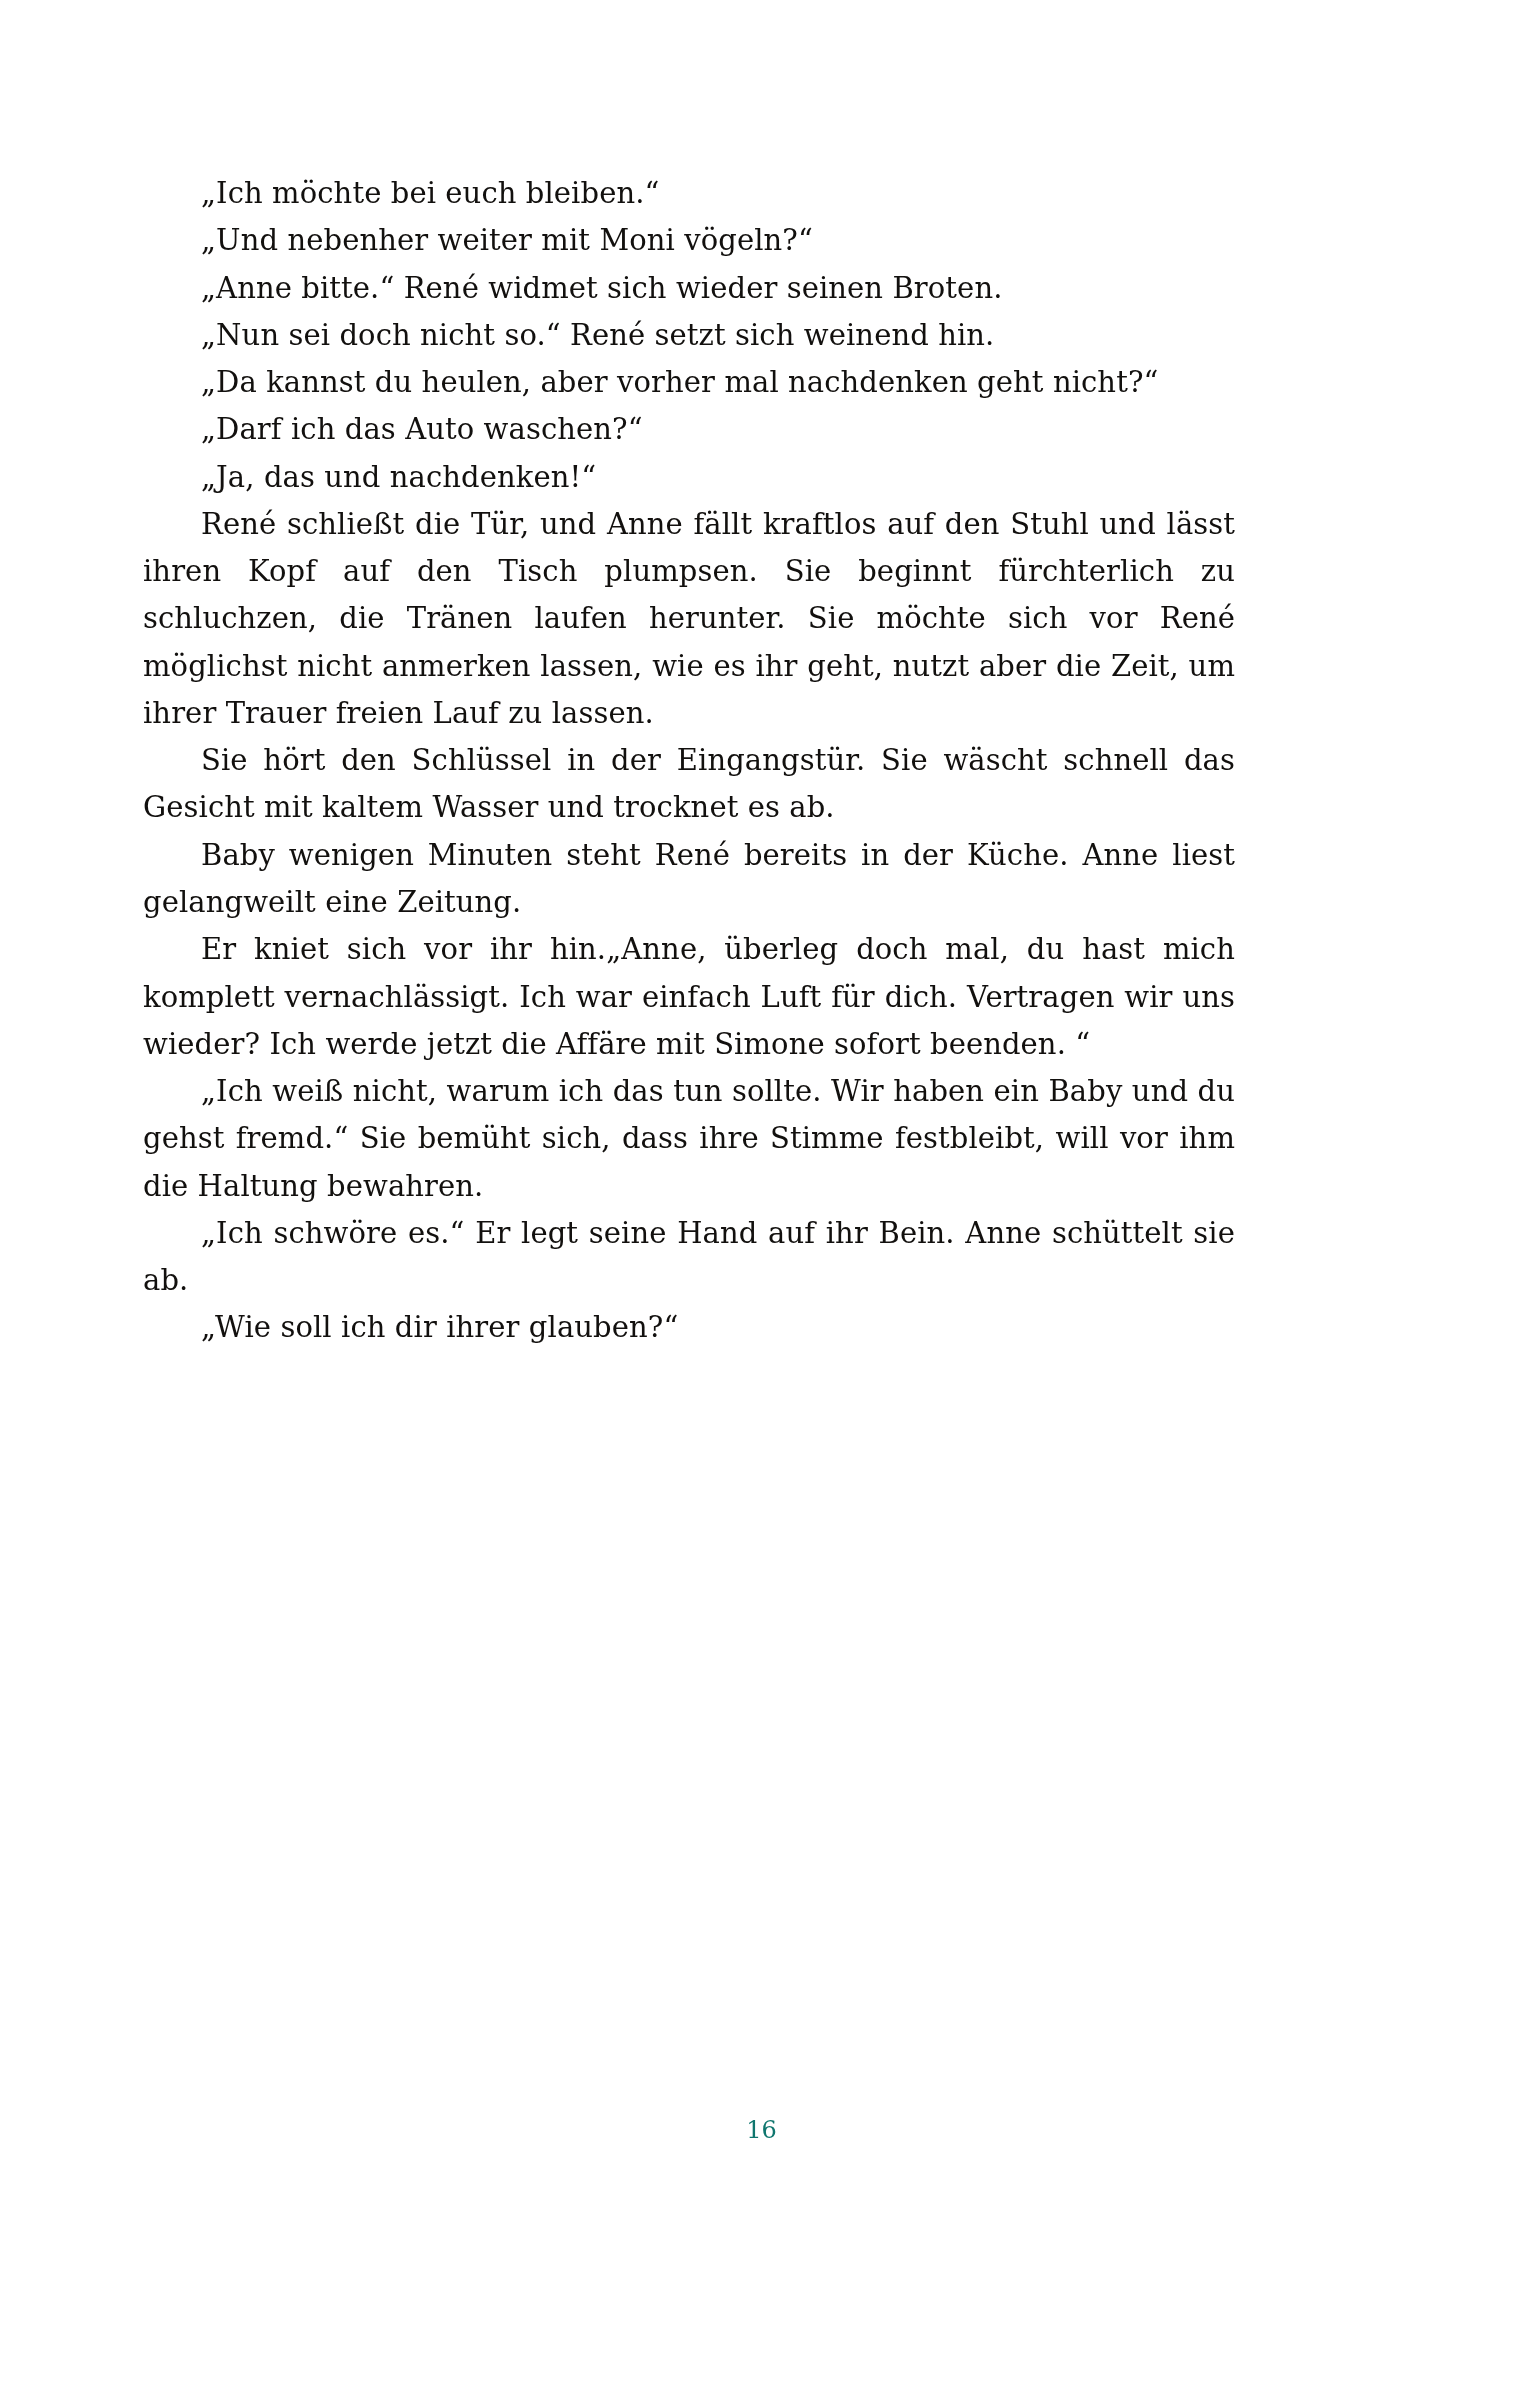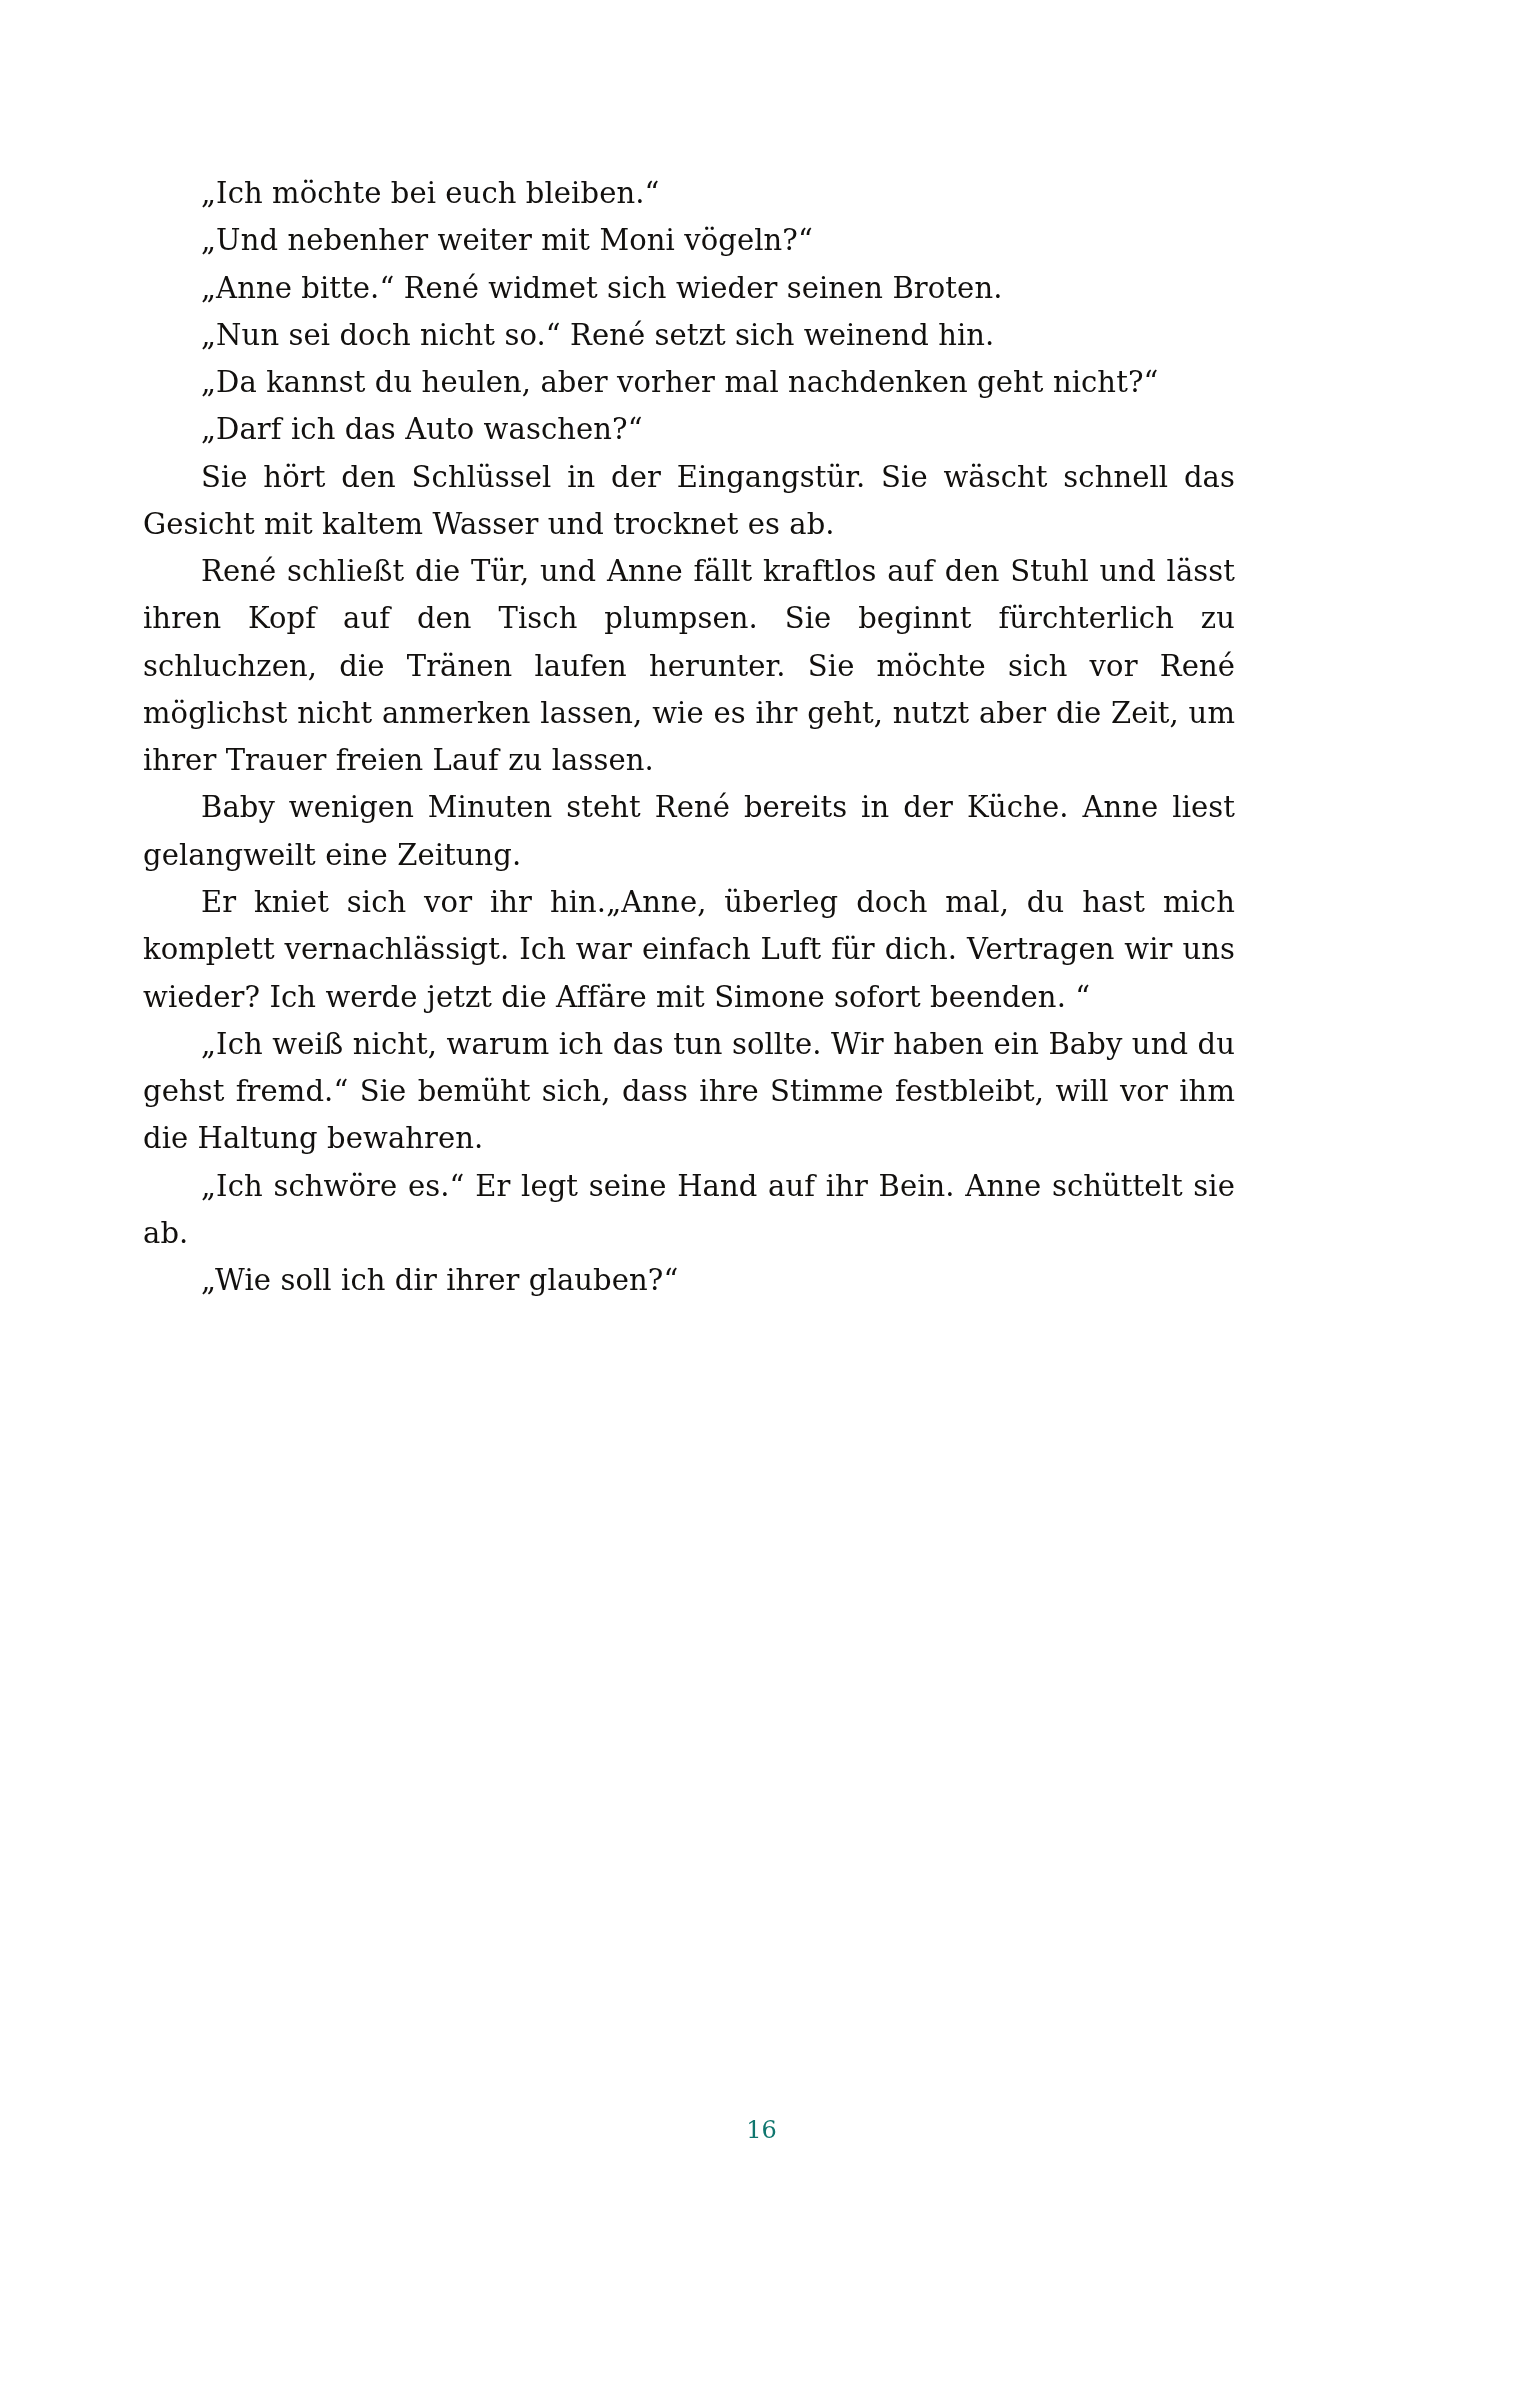"„Ja, das und nachdenken!“" p.indent { html: none -> <p>„Ja, das und nachdenken!“</p> }
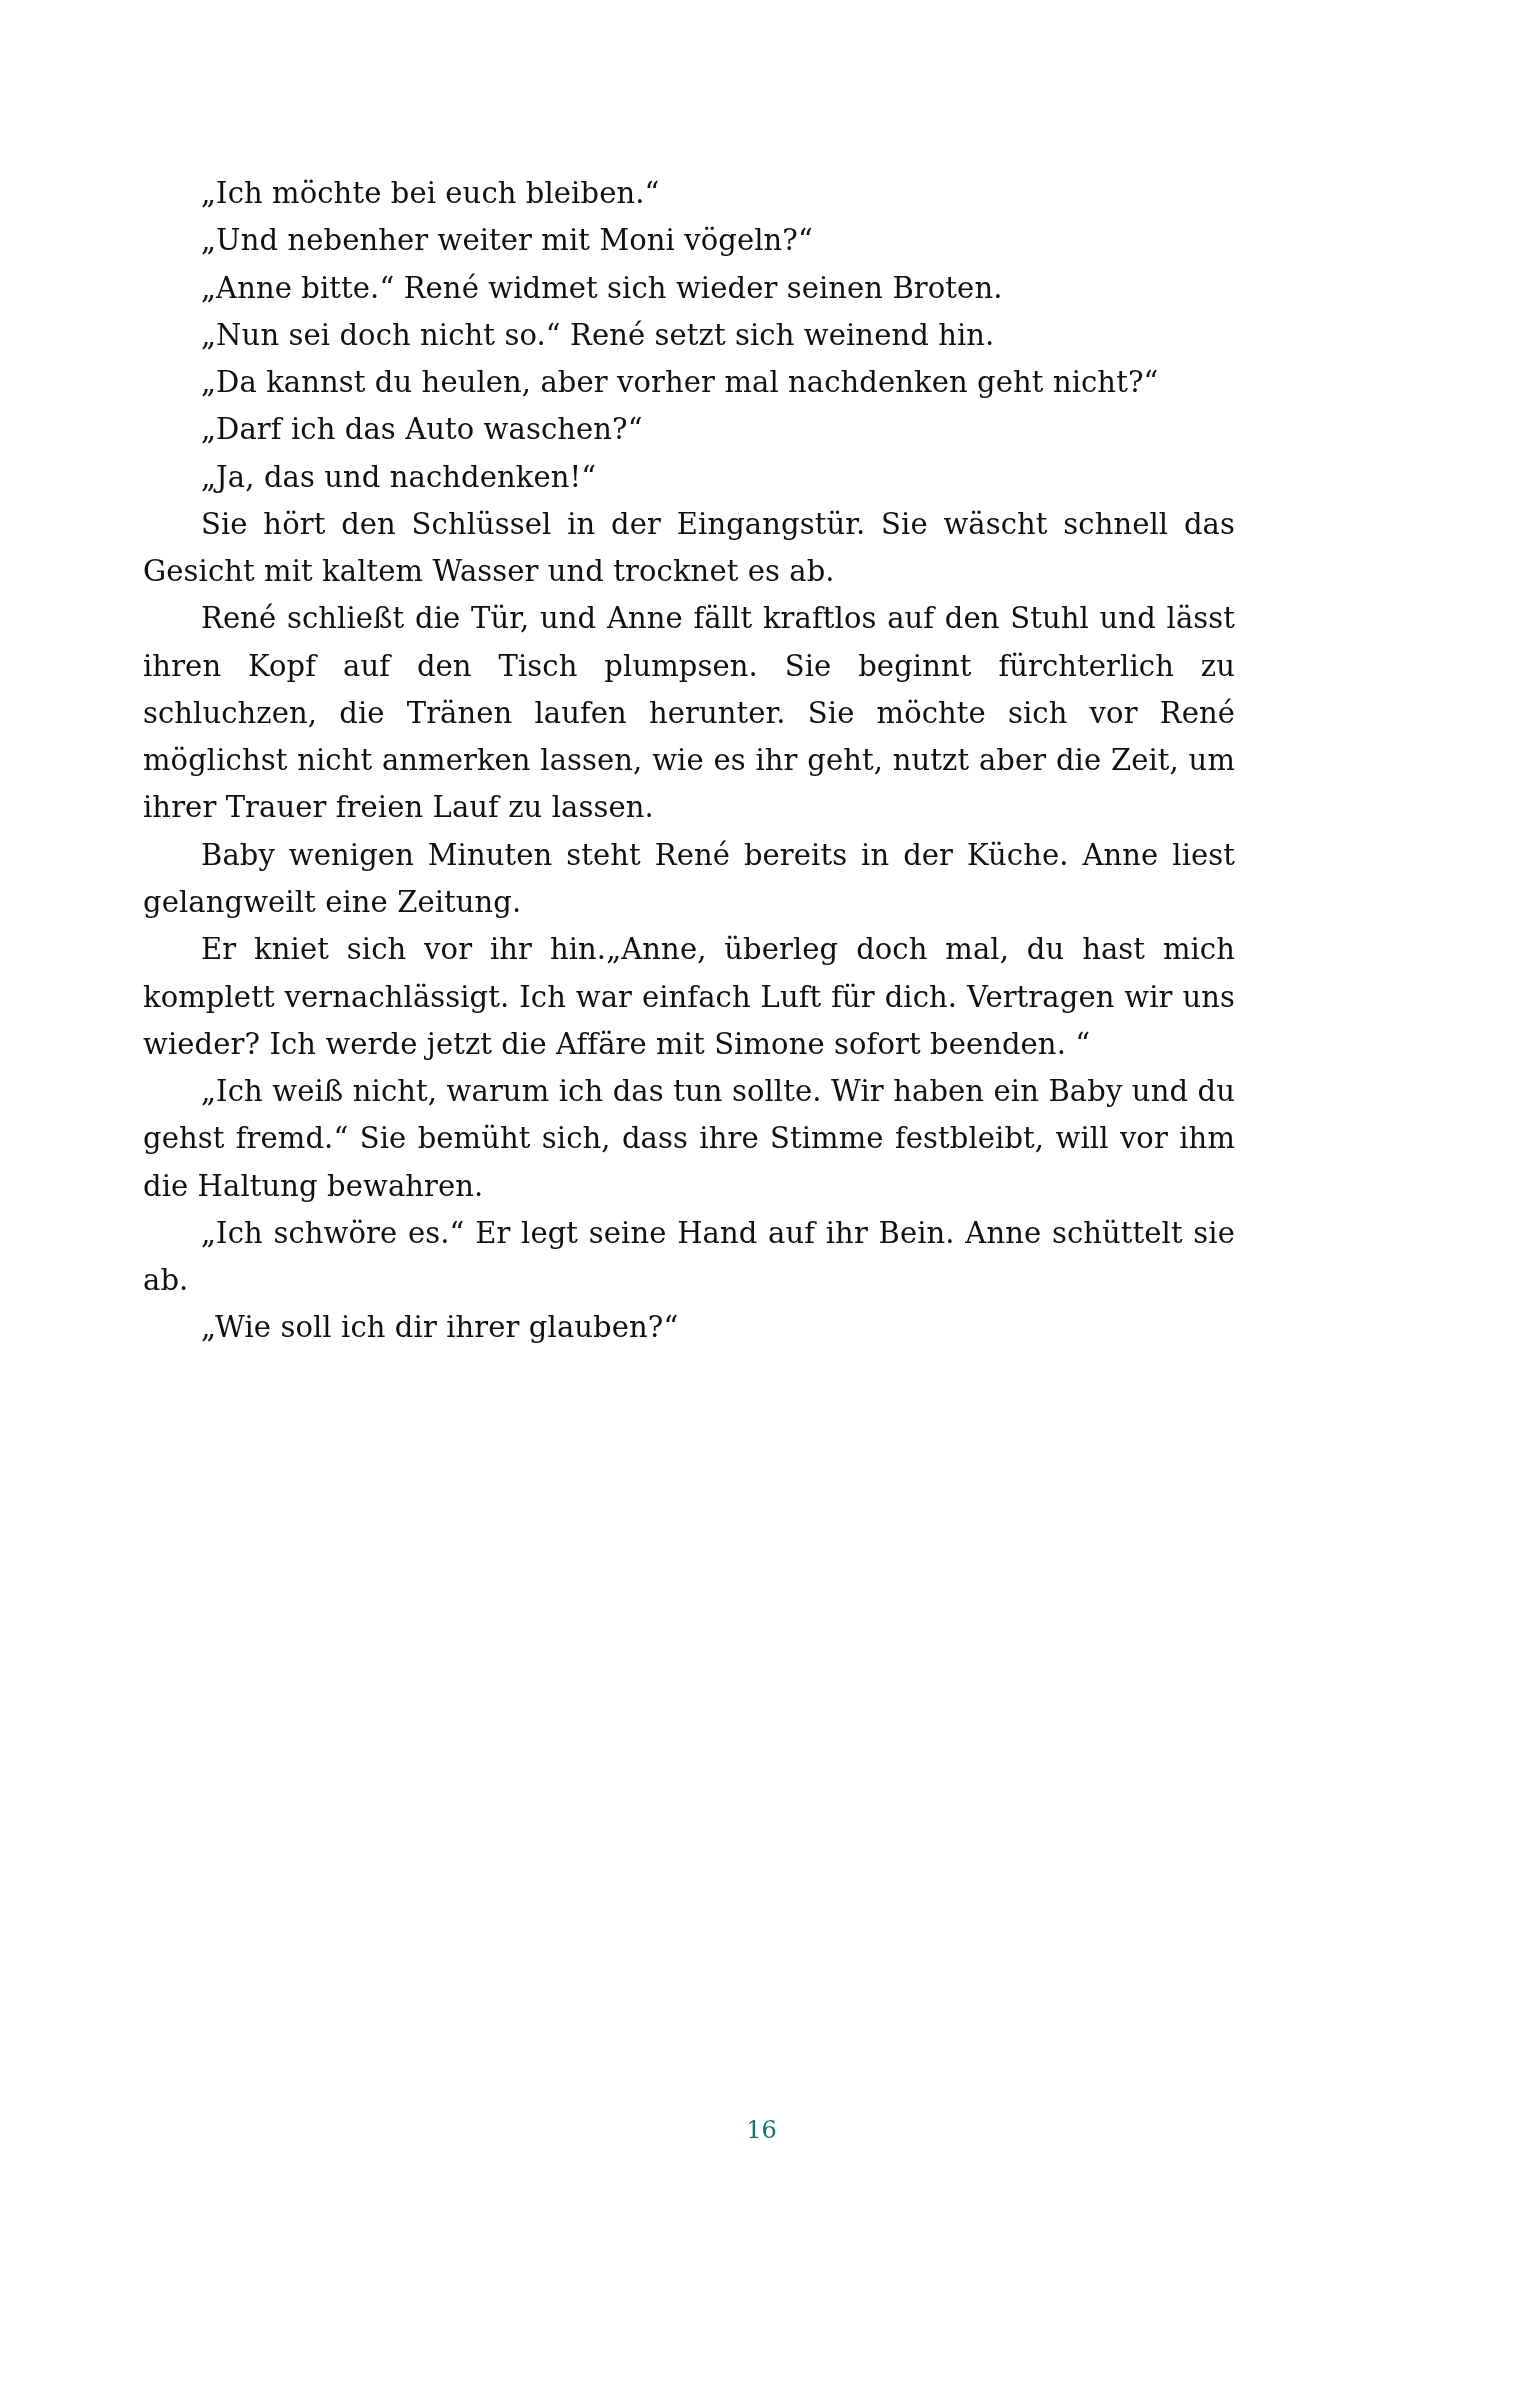"Sie hört den Schlüssel in" p.indent { order: before "René schließt die Tür, und" -> after "René schließt die Tür, und" }
